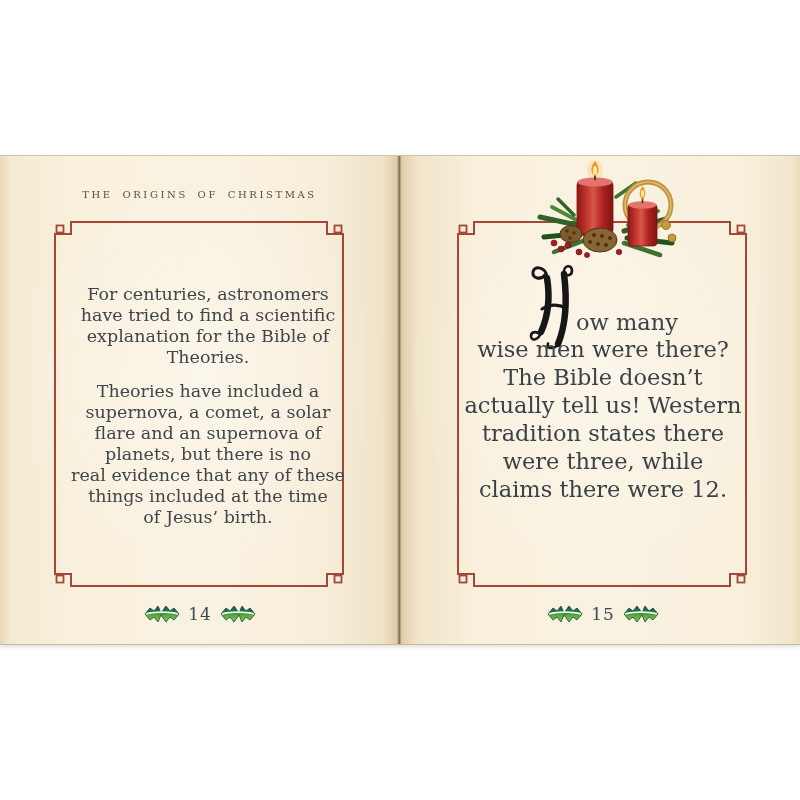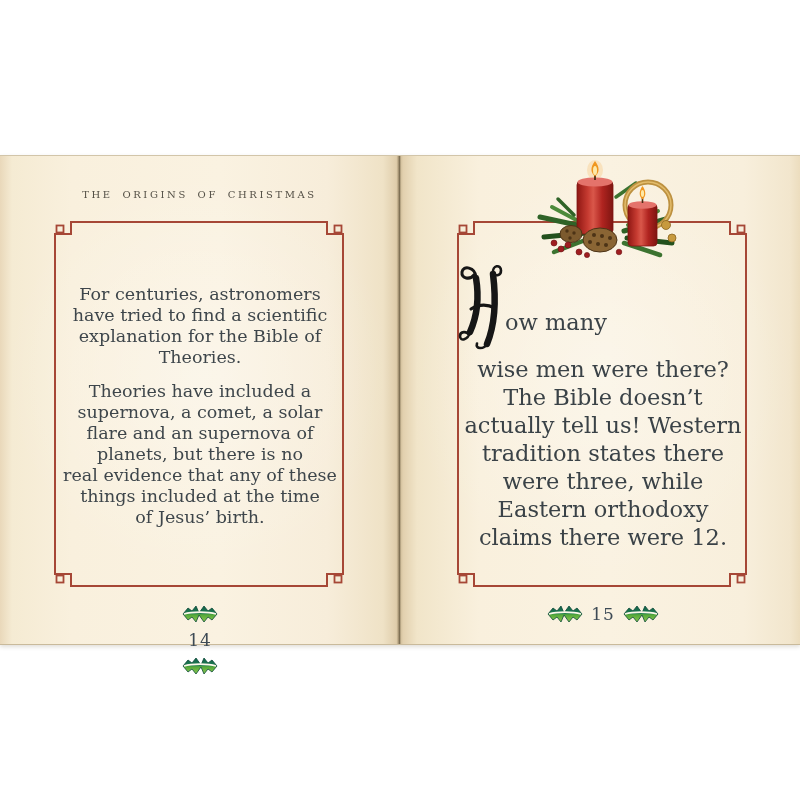"For centuries, astronomers" .left-text { left: 54px -> 62px }
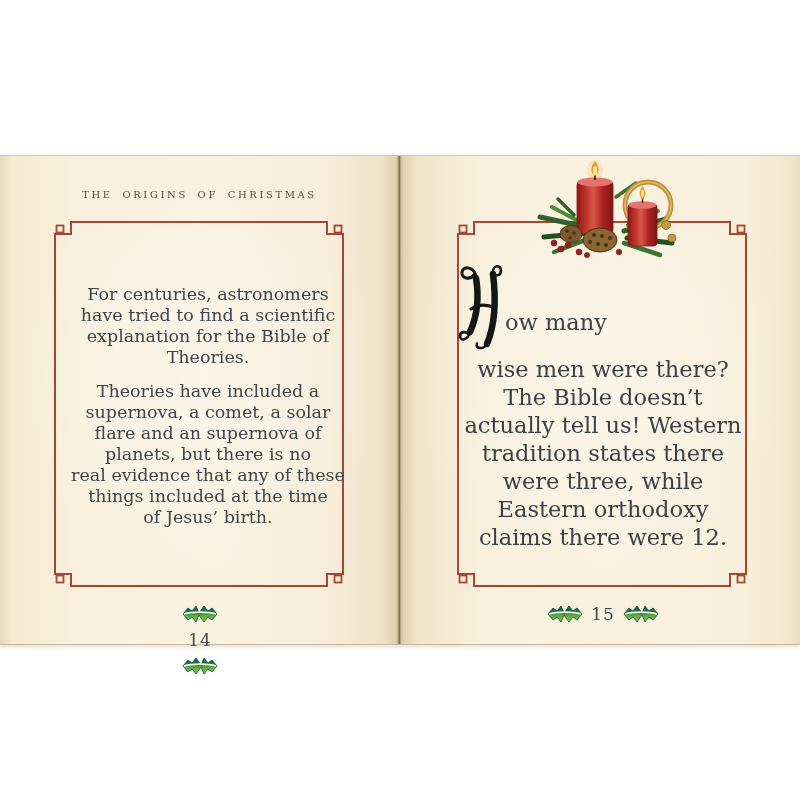"ow many" .dropcap-line { justify-content: none -> center; margin-bottom: 20px -> 0 }
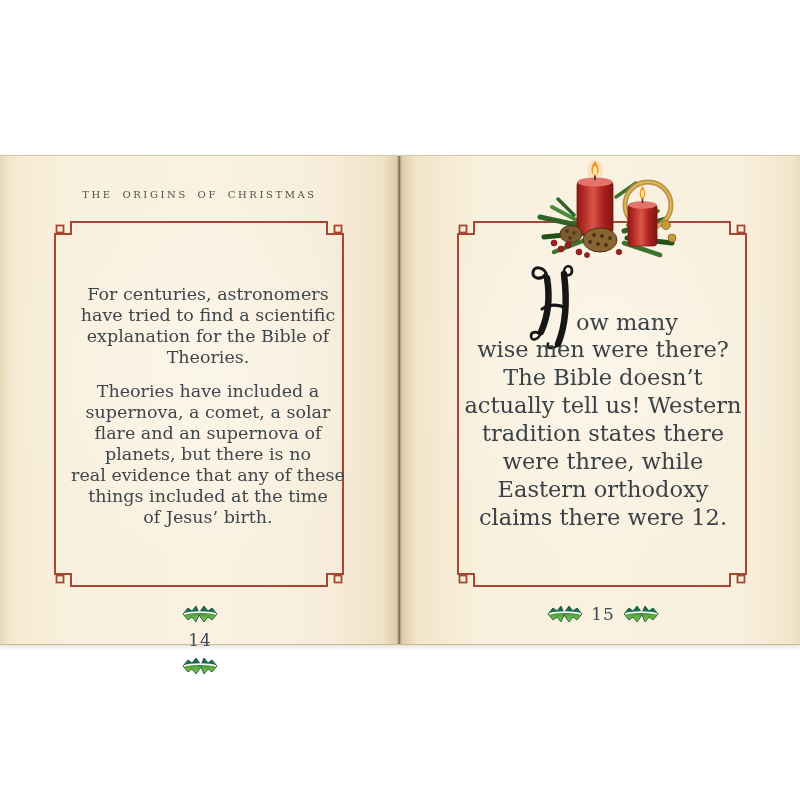"Eastern orthodoxy" div.line { html: <div>Eastern orthodoxy</div> -> none }
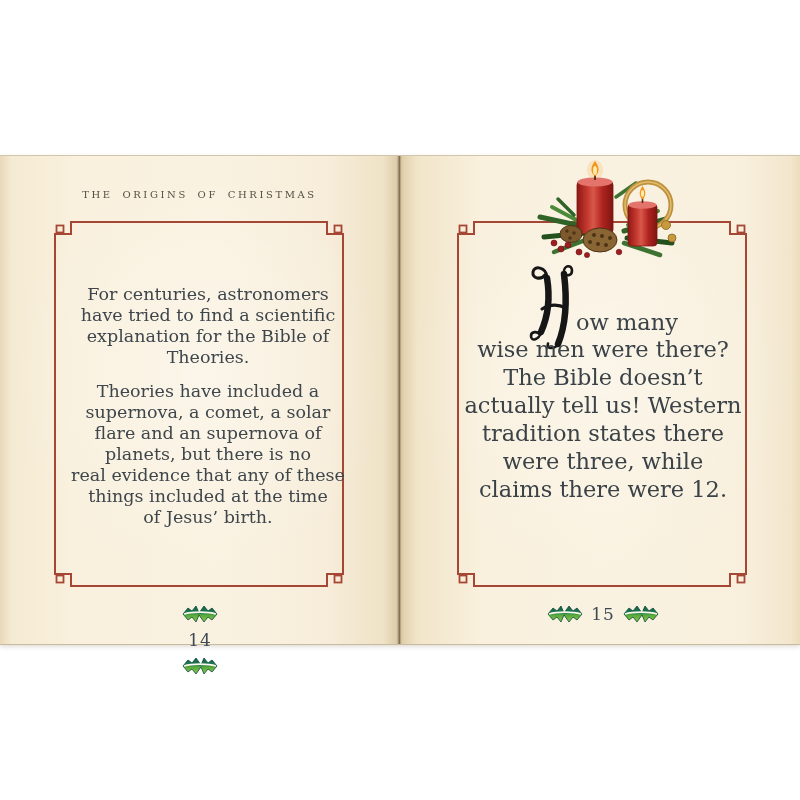"14" .pagenum-row.pl { flex-direction: column -> none }
